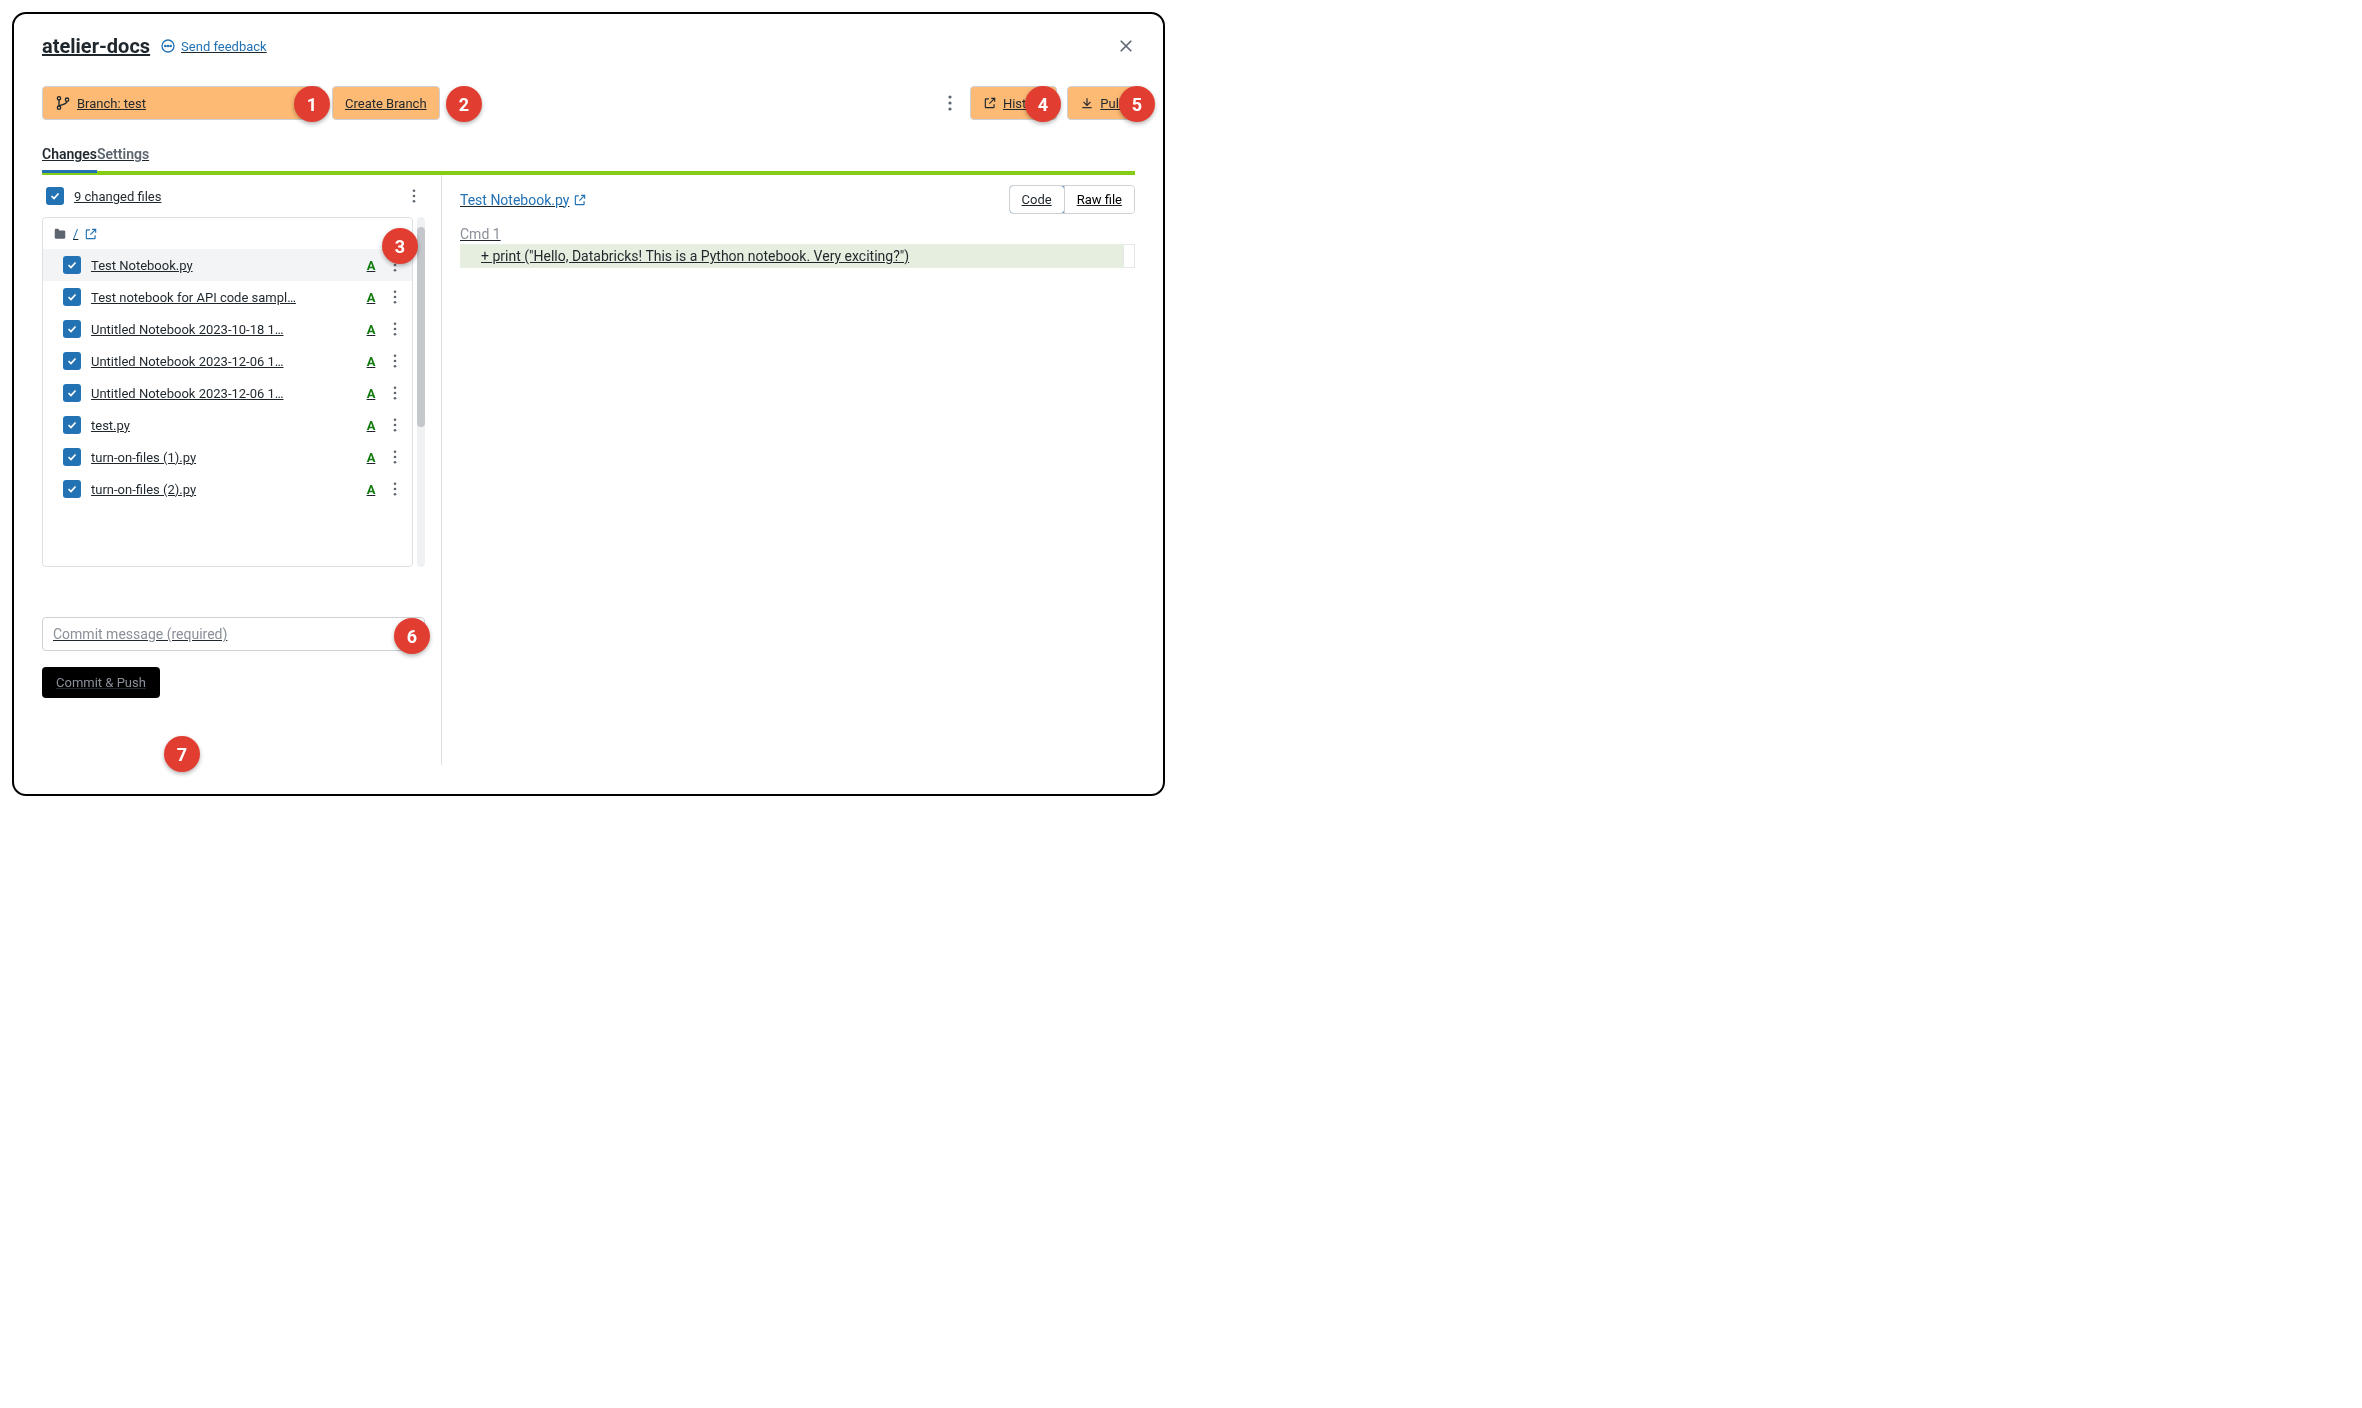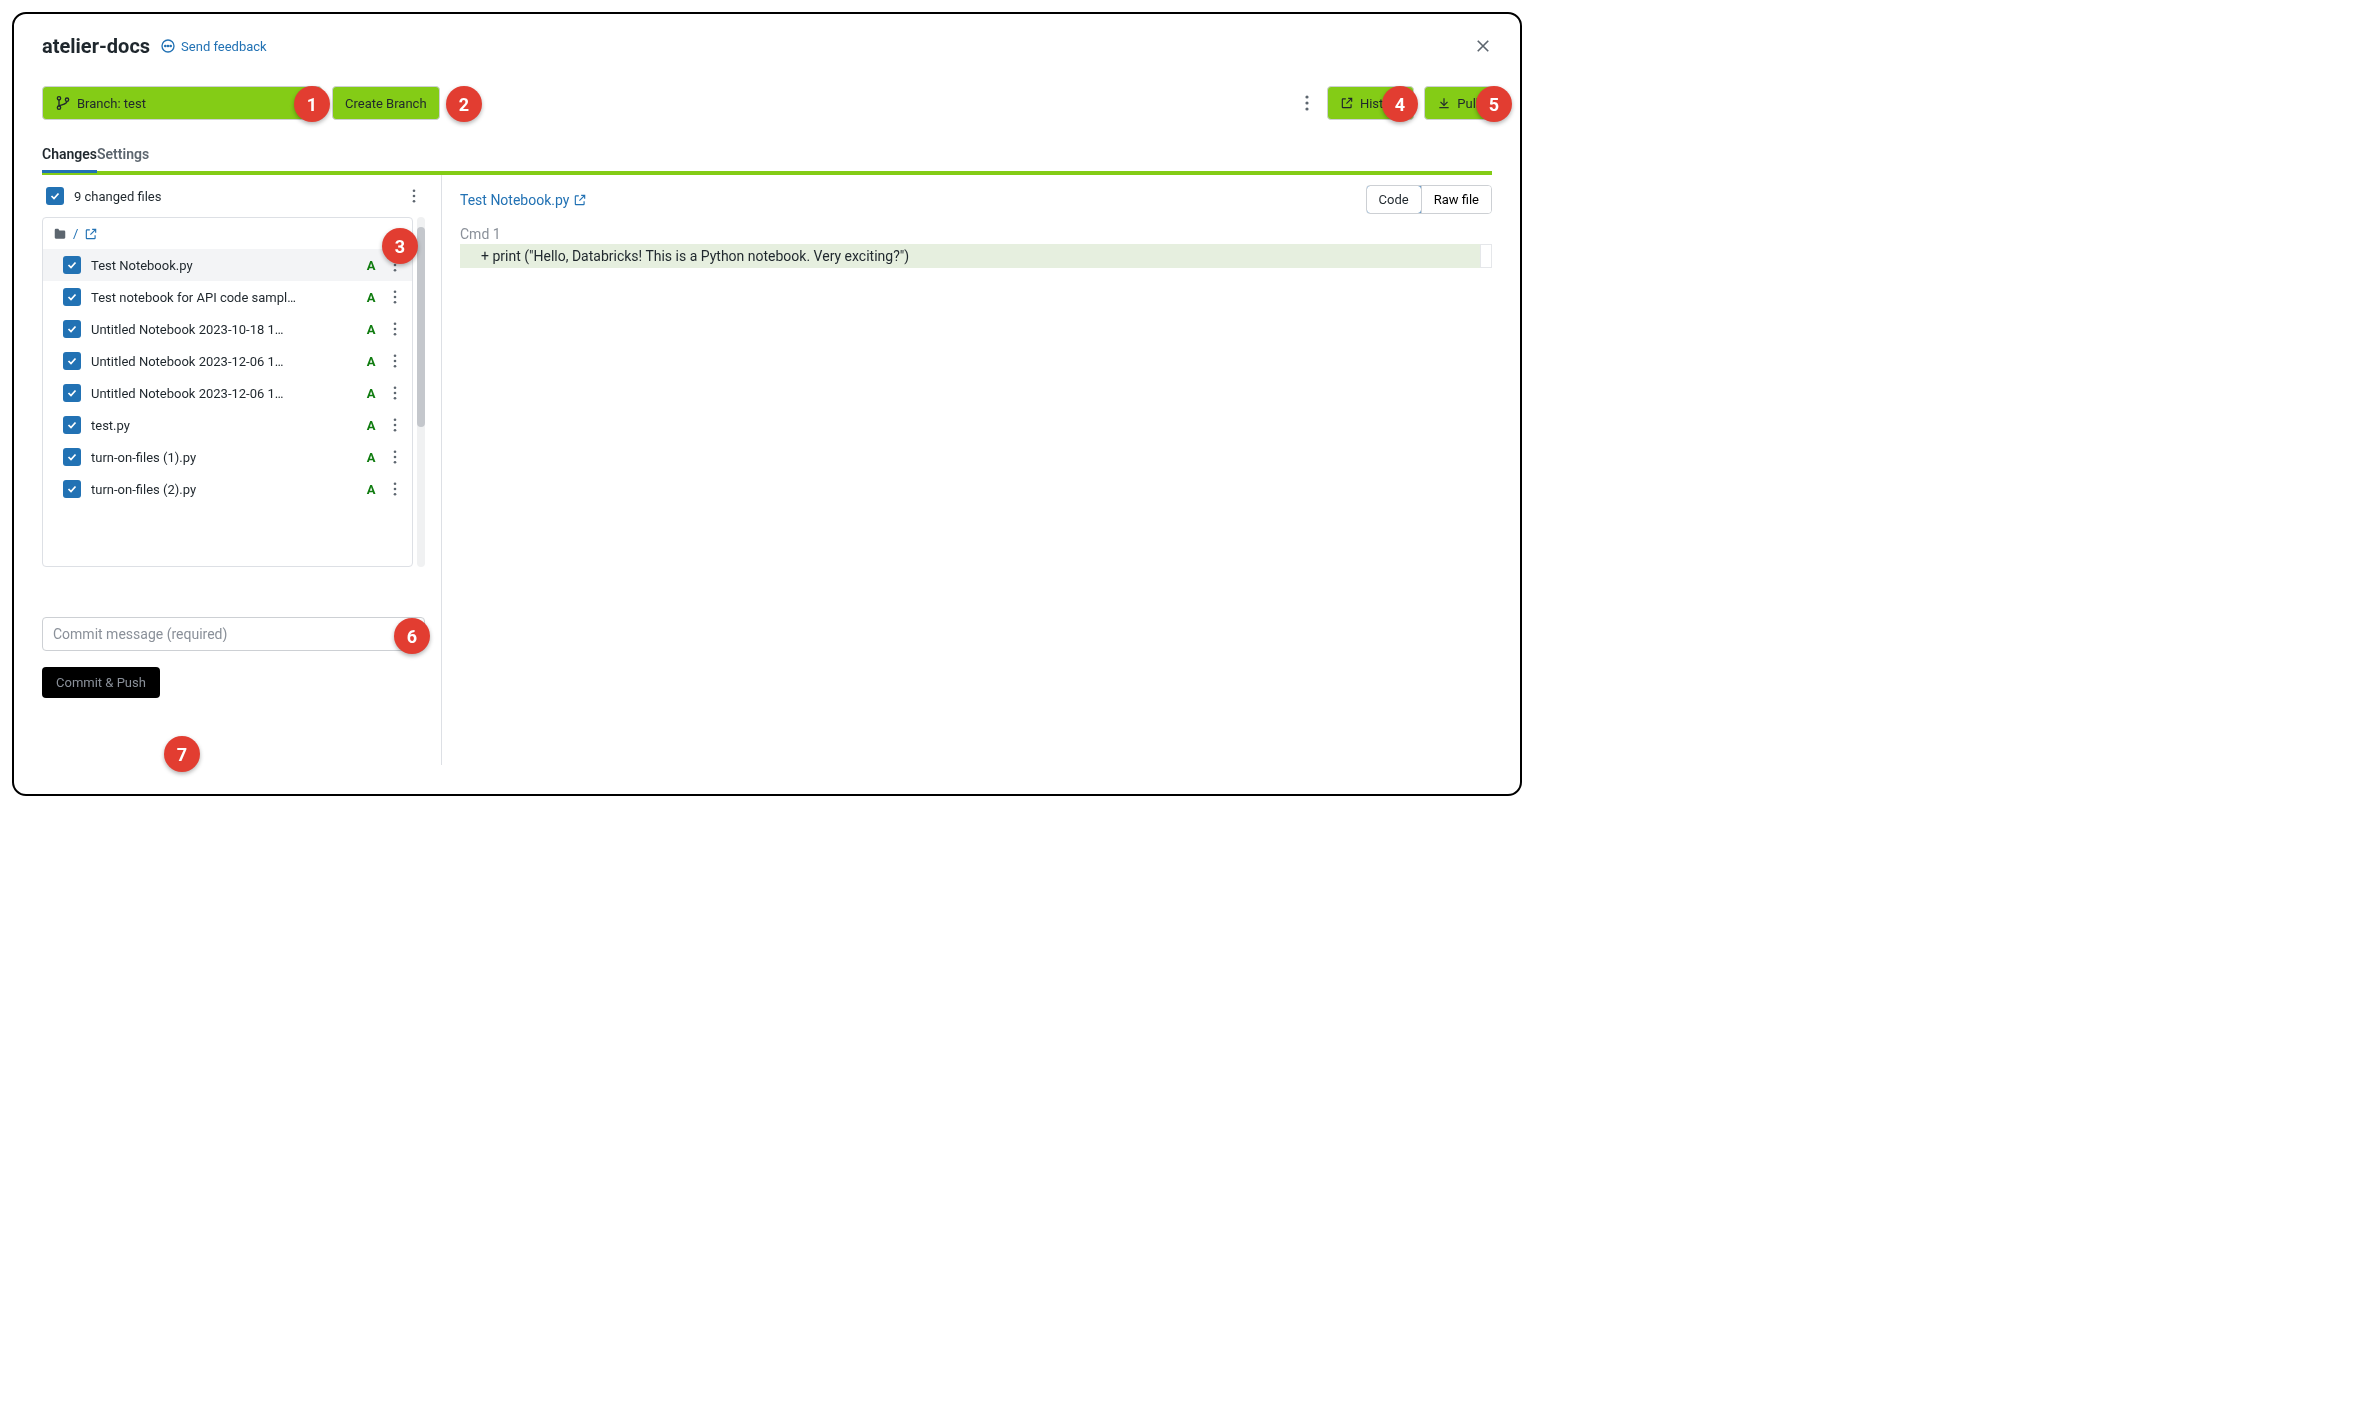"atelier-docs" .window { text-decoration: none -> underline; width: 1510px -> 1153px }
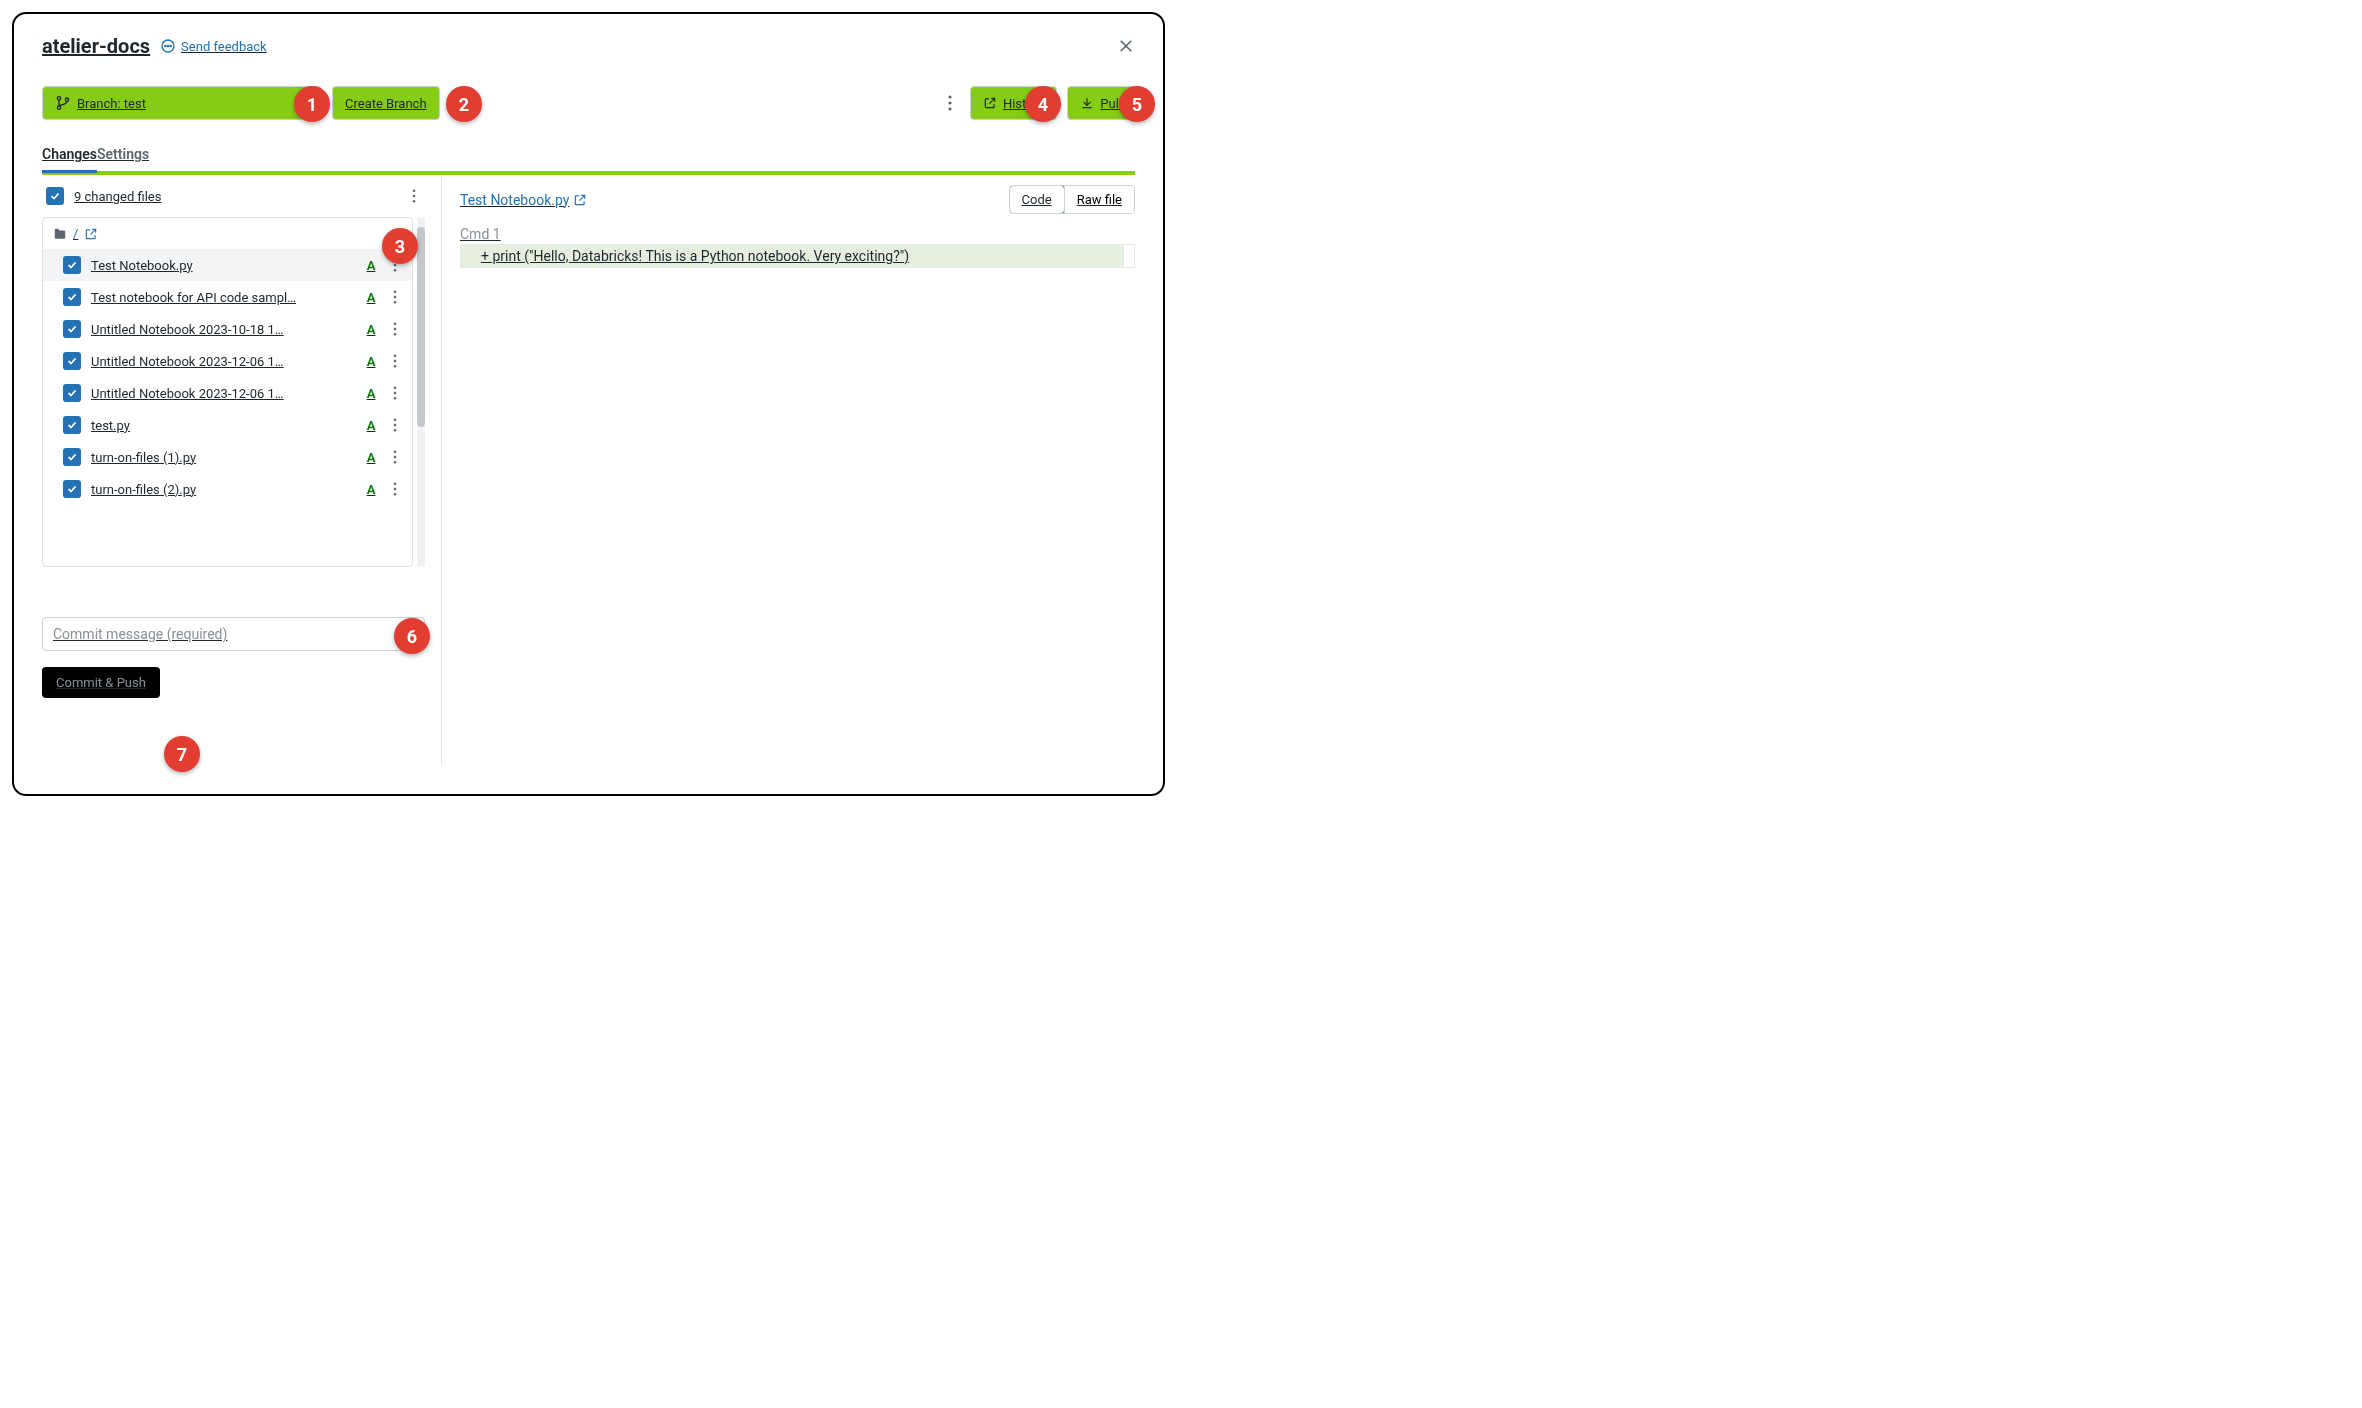"Branch: test" .btn { background: #84cc16 -> #fdba74 }
